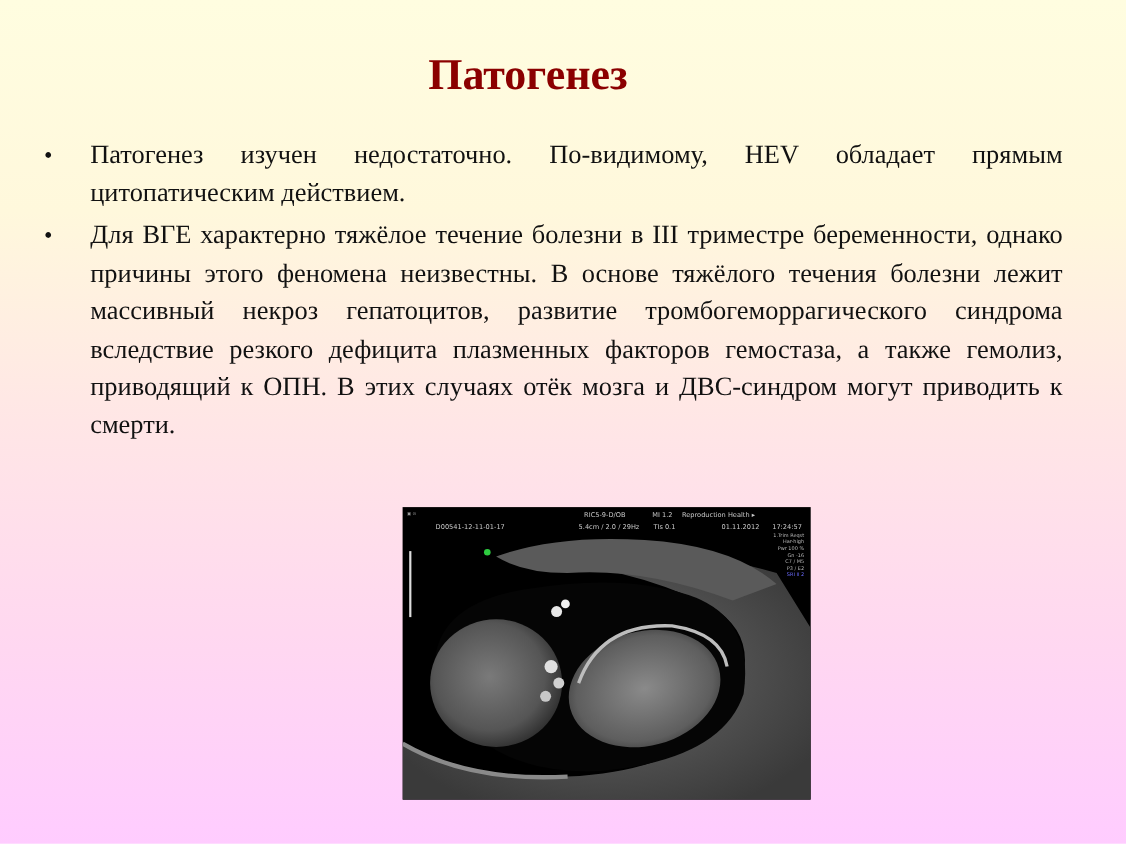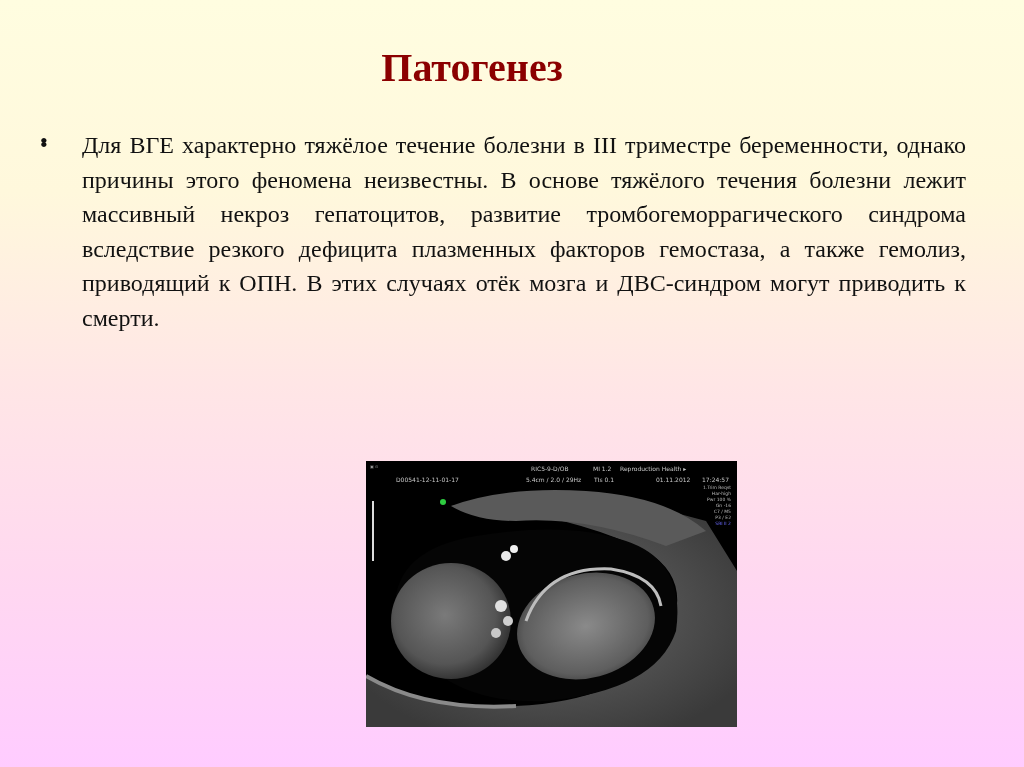"Патогенез" .slide-title { left: 0 -> 8px }
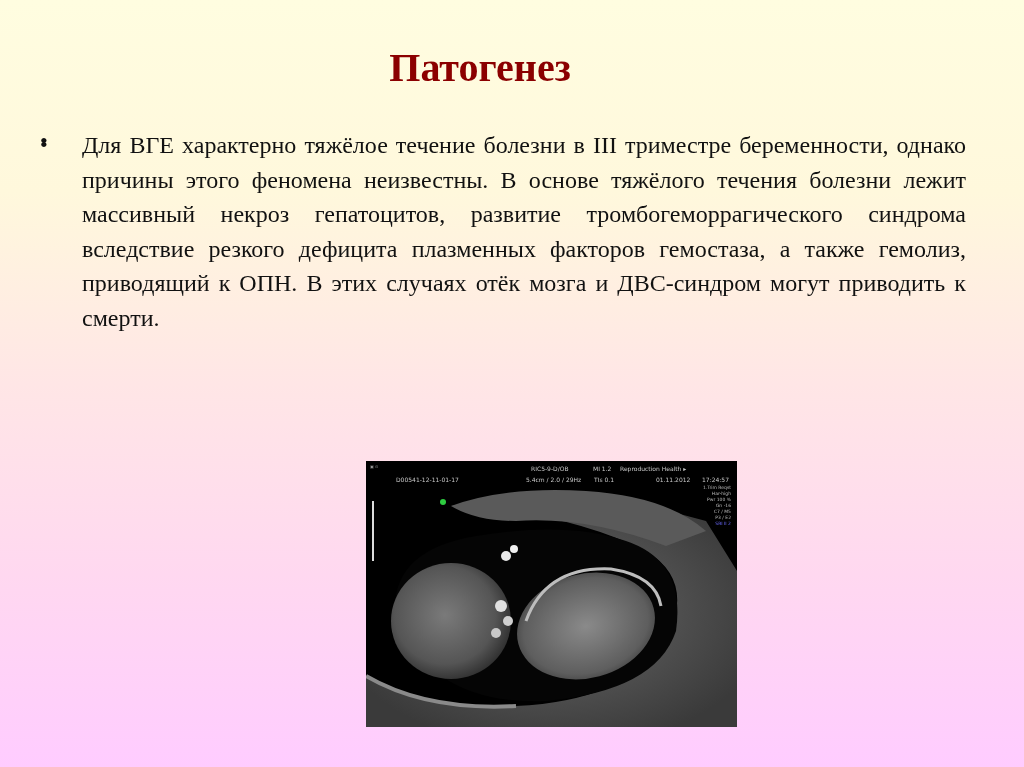"Патогенез изучен недостаточно." span { html: none -> <span>Патогенез изучен недостаточно. По-видимому, HEV обладает прямым цитопатическим действием.</span> }
